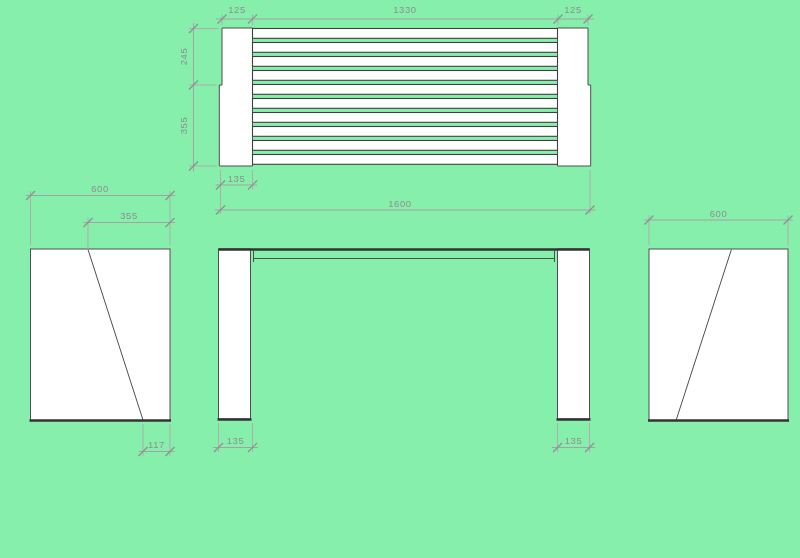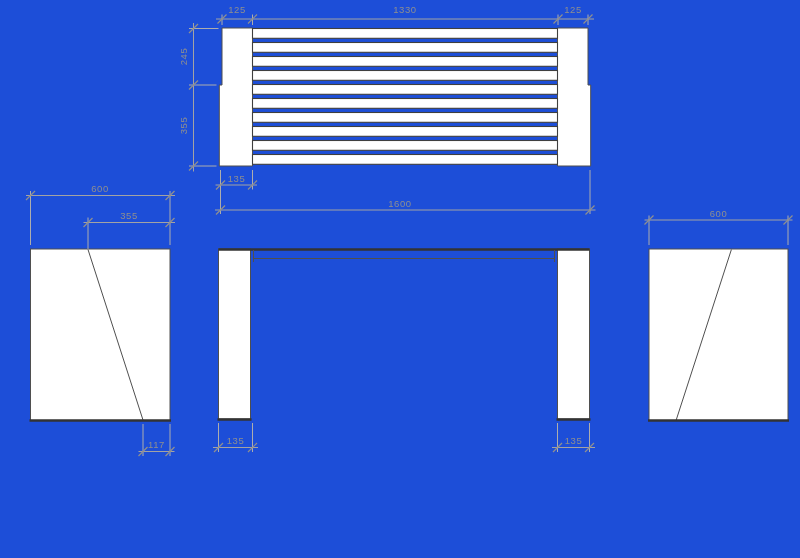"125" .canvas { background: #1d4ed8 -> #86efac }
